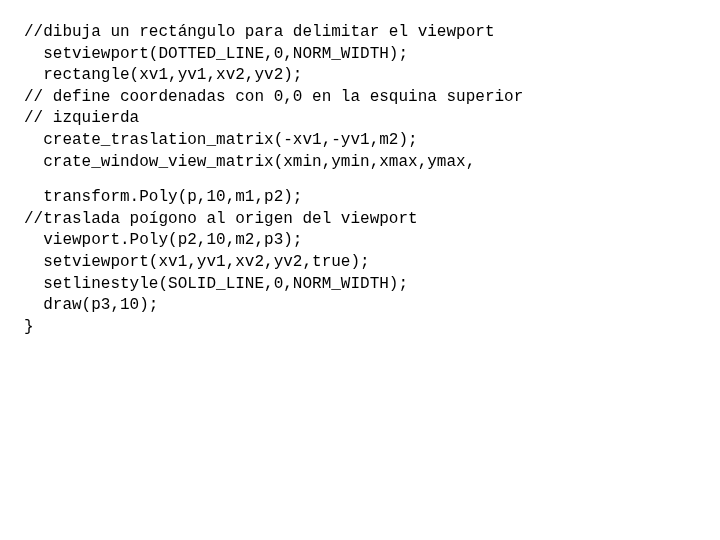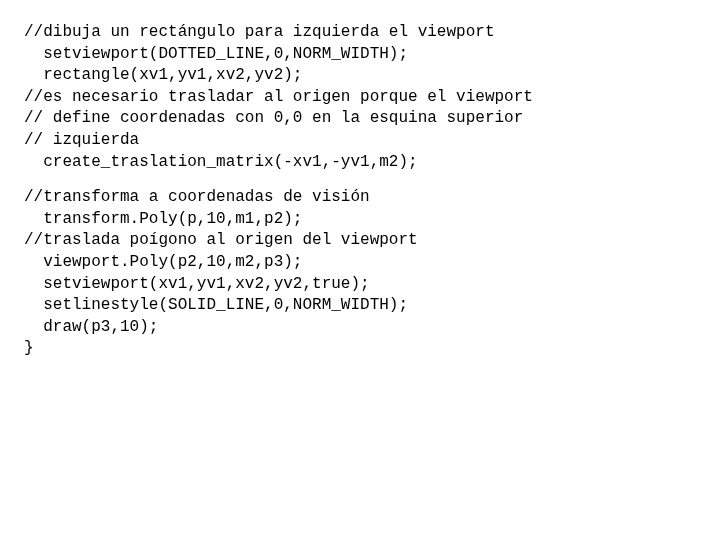"//dibuja un rectángulo para izquierda" div.line { text: izquierda -> delimitar }
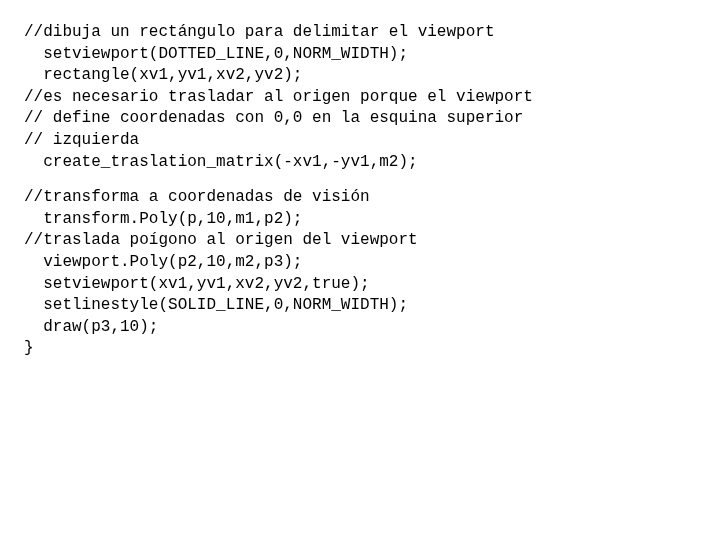"//es necesario trasladar al origen" div.line { html: <div>//es necesario trasladar al origen porque el viewport</div> -> none }
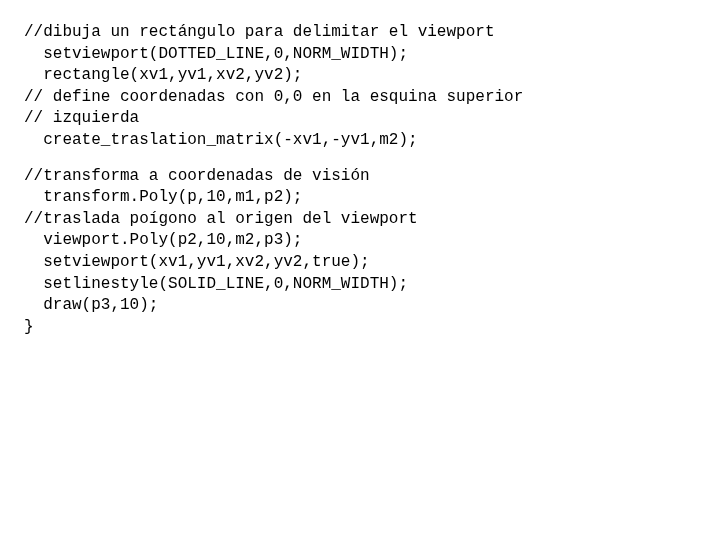"crate_window_view_matrix(xmin,ymin,xmax," div.line { html: none -> <div> crate_window_view_matrix(xmin,ymin,xmax,ymax,</div> }
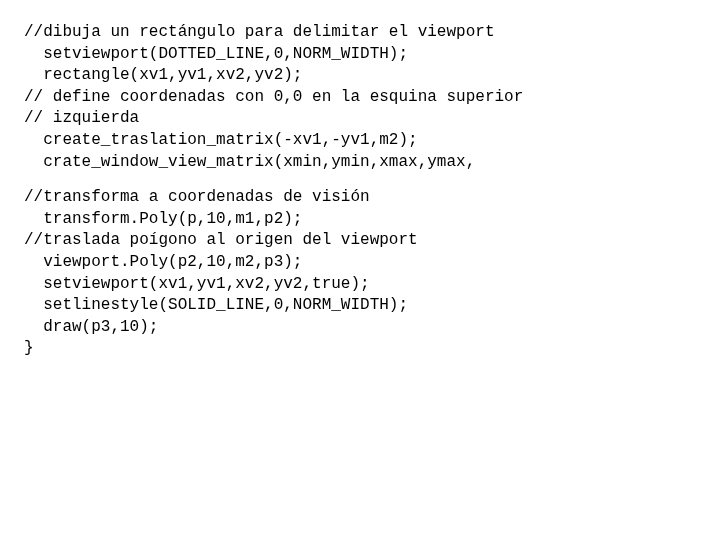"//transforma a coordenadas de visión" div.line { html: <div>//transforma a coordenadas de visión</div> -> none }
